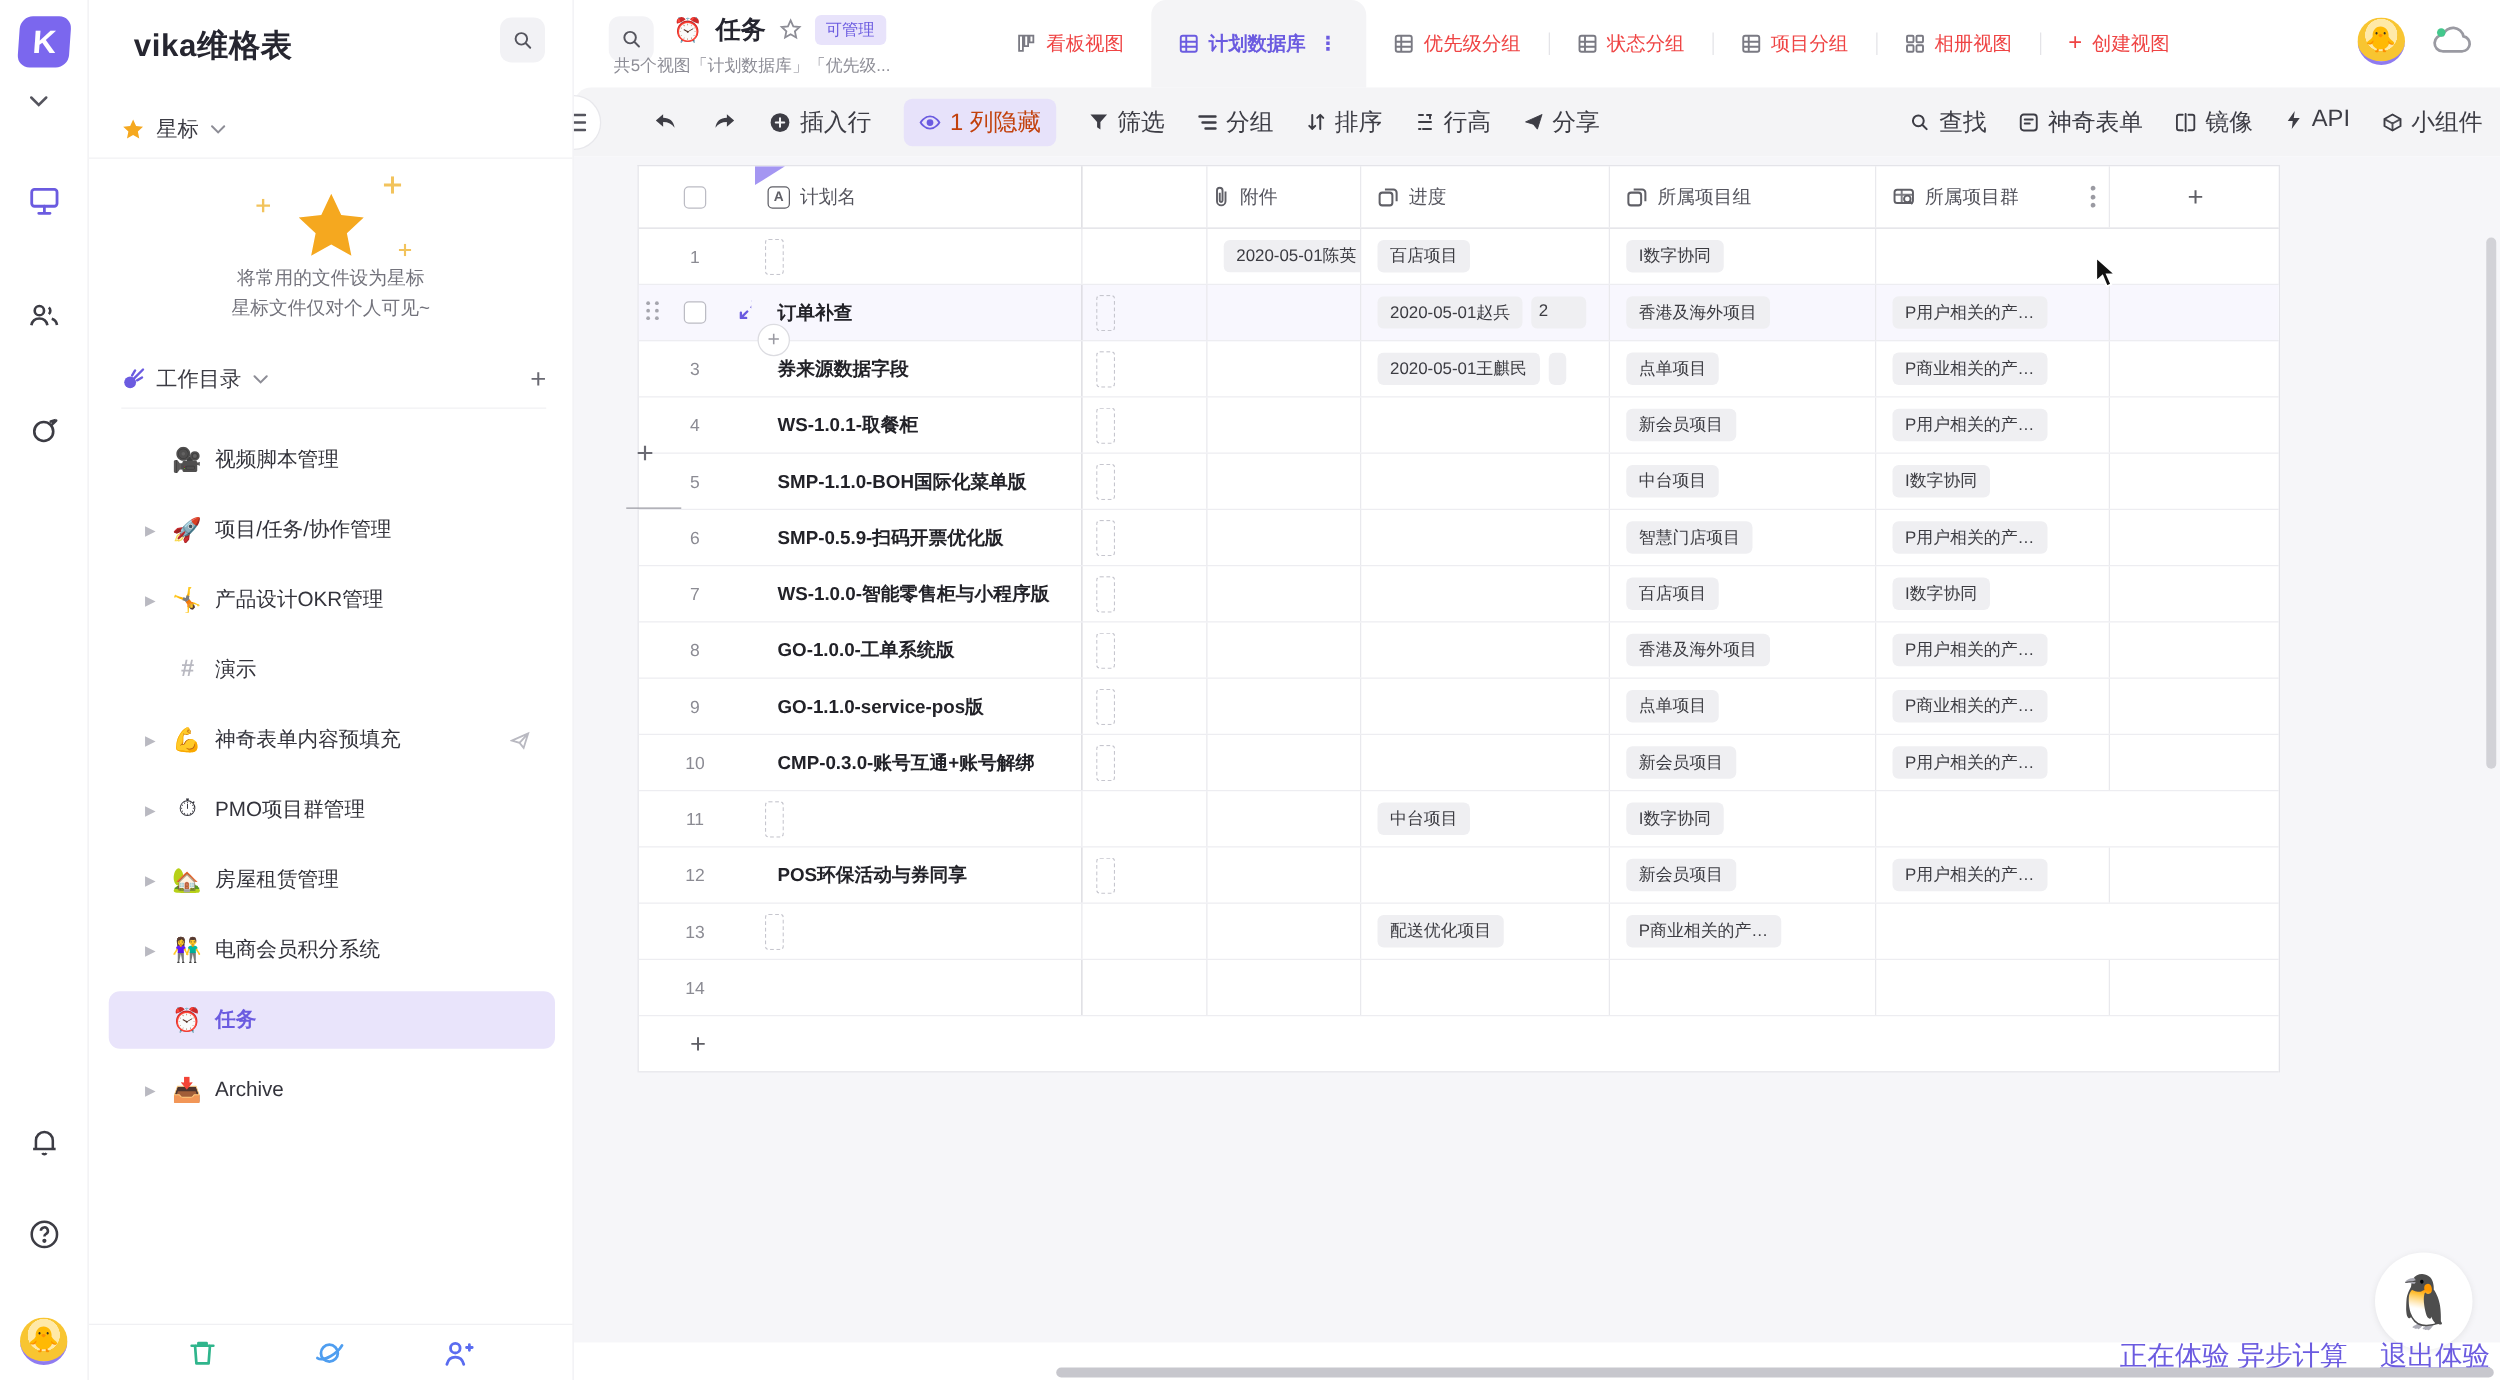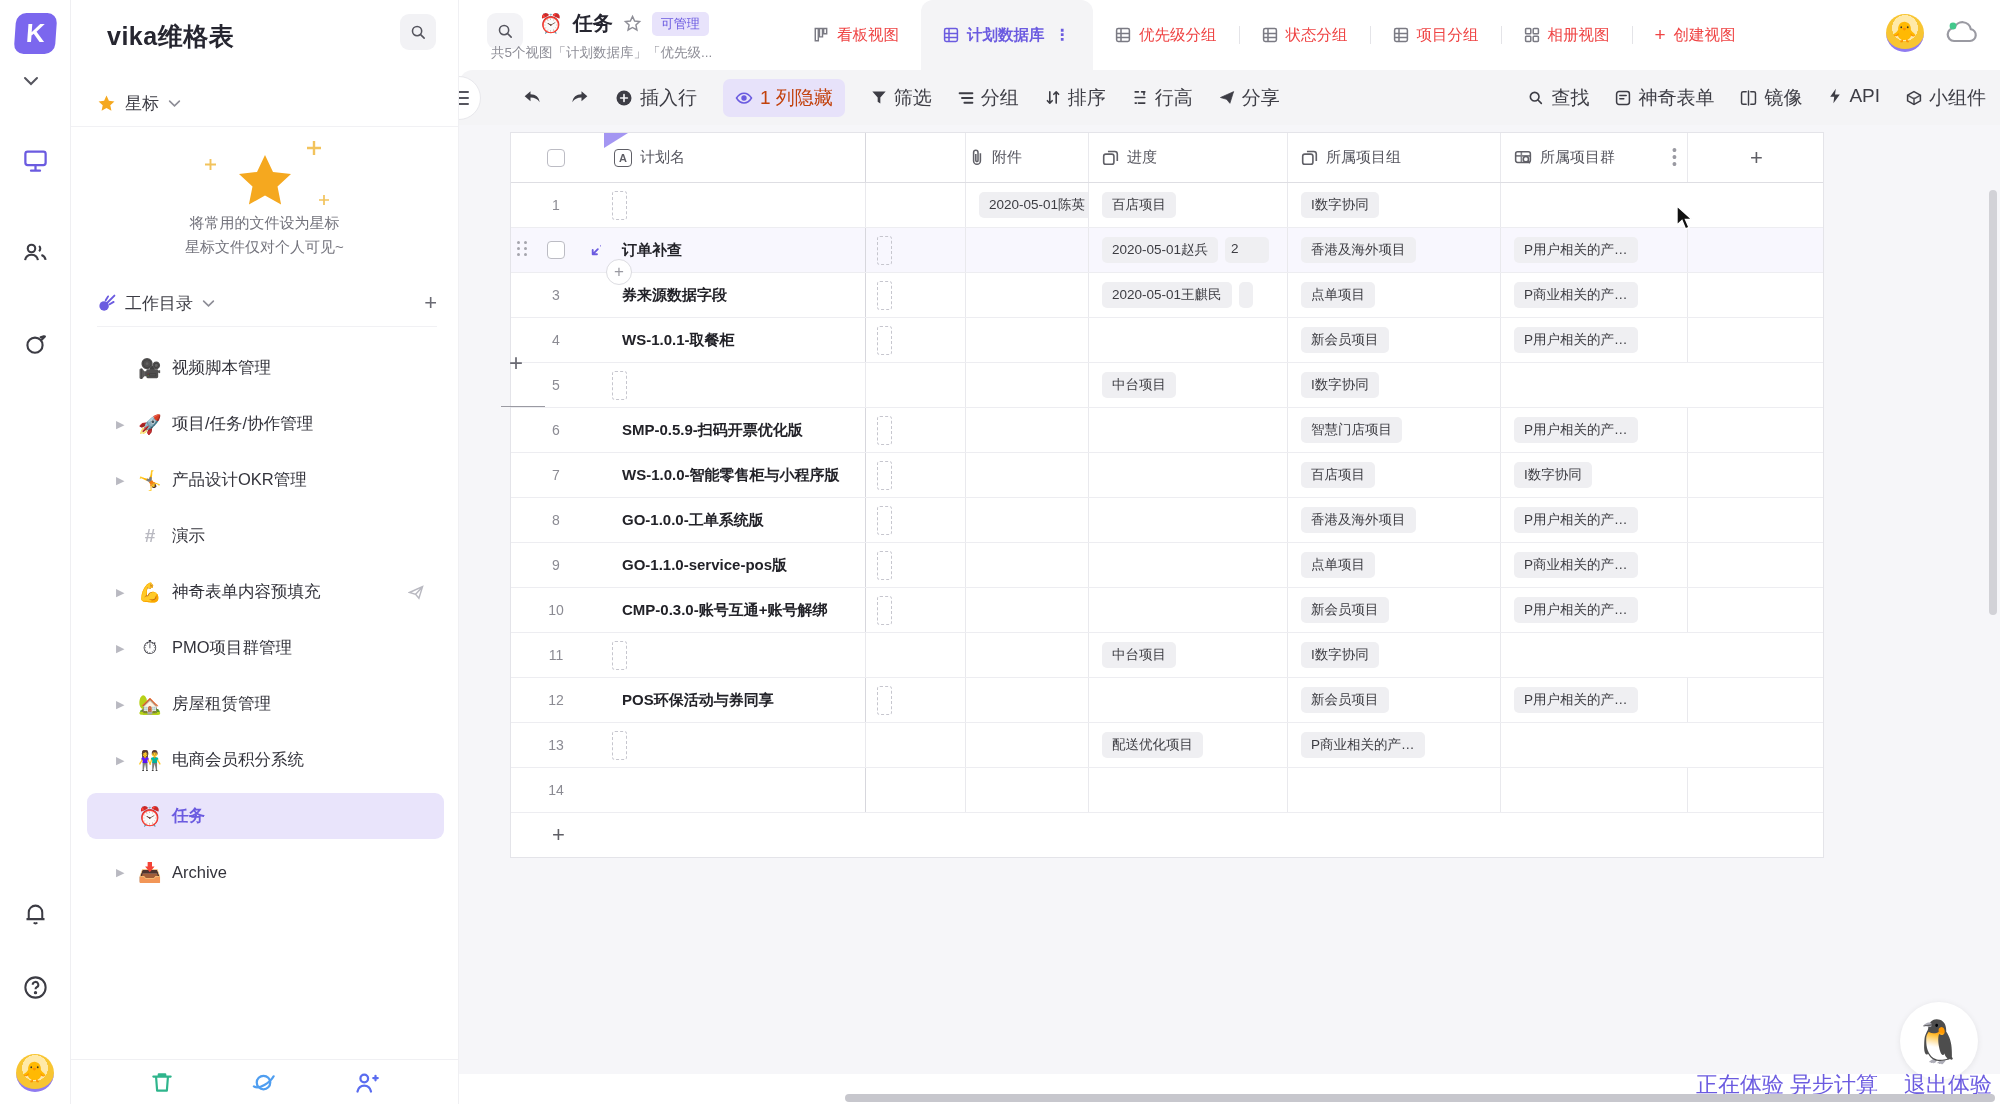"SMP-1.1.0-BOH国际化菜单版" div.c { html: none -> <div> <span>SMP-1.1.0-BOH国际化菜单版</span> </div> }
